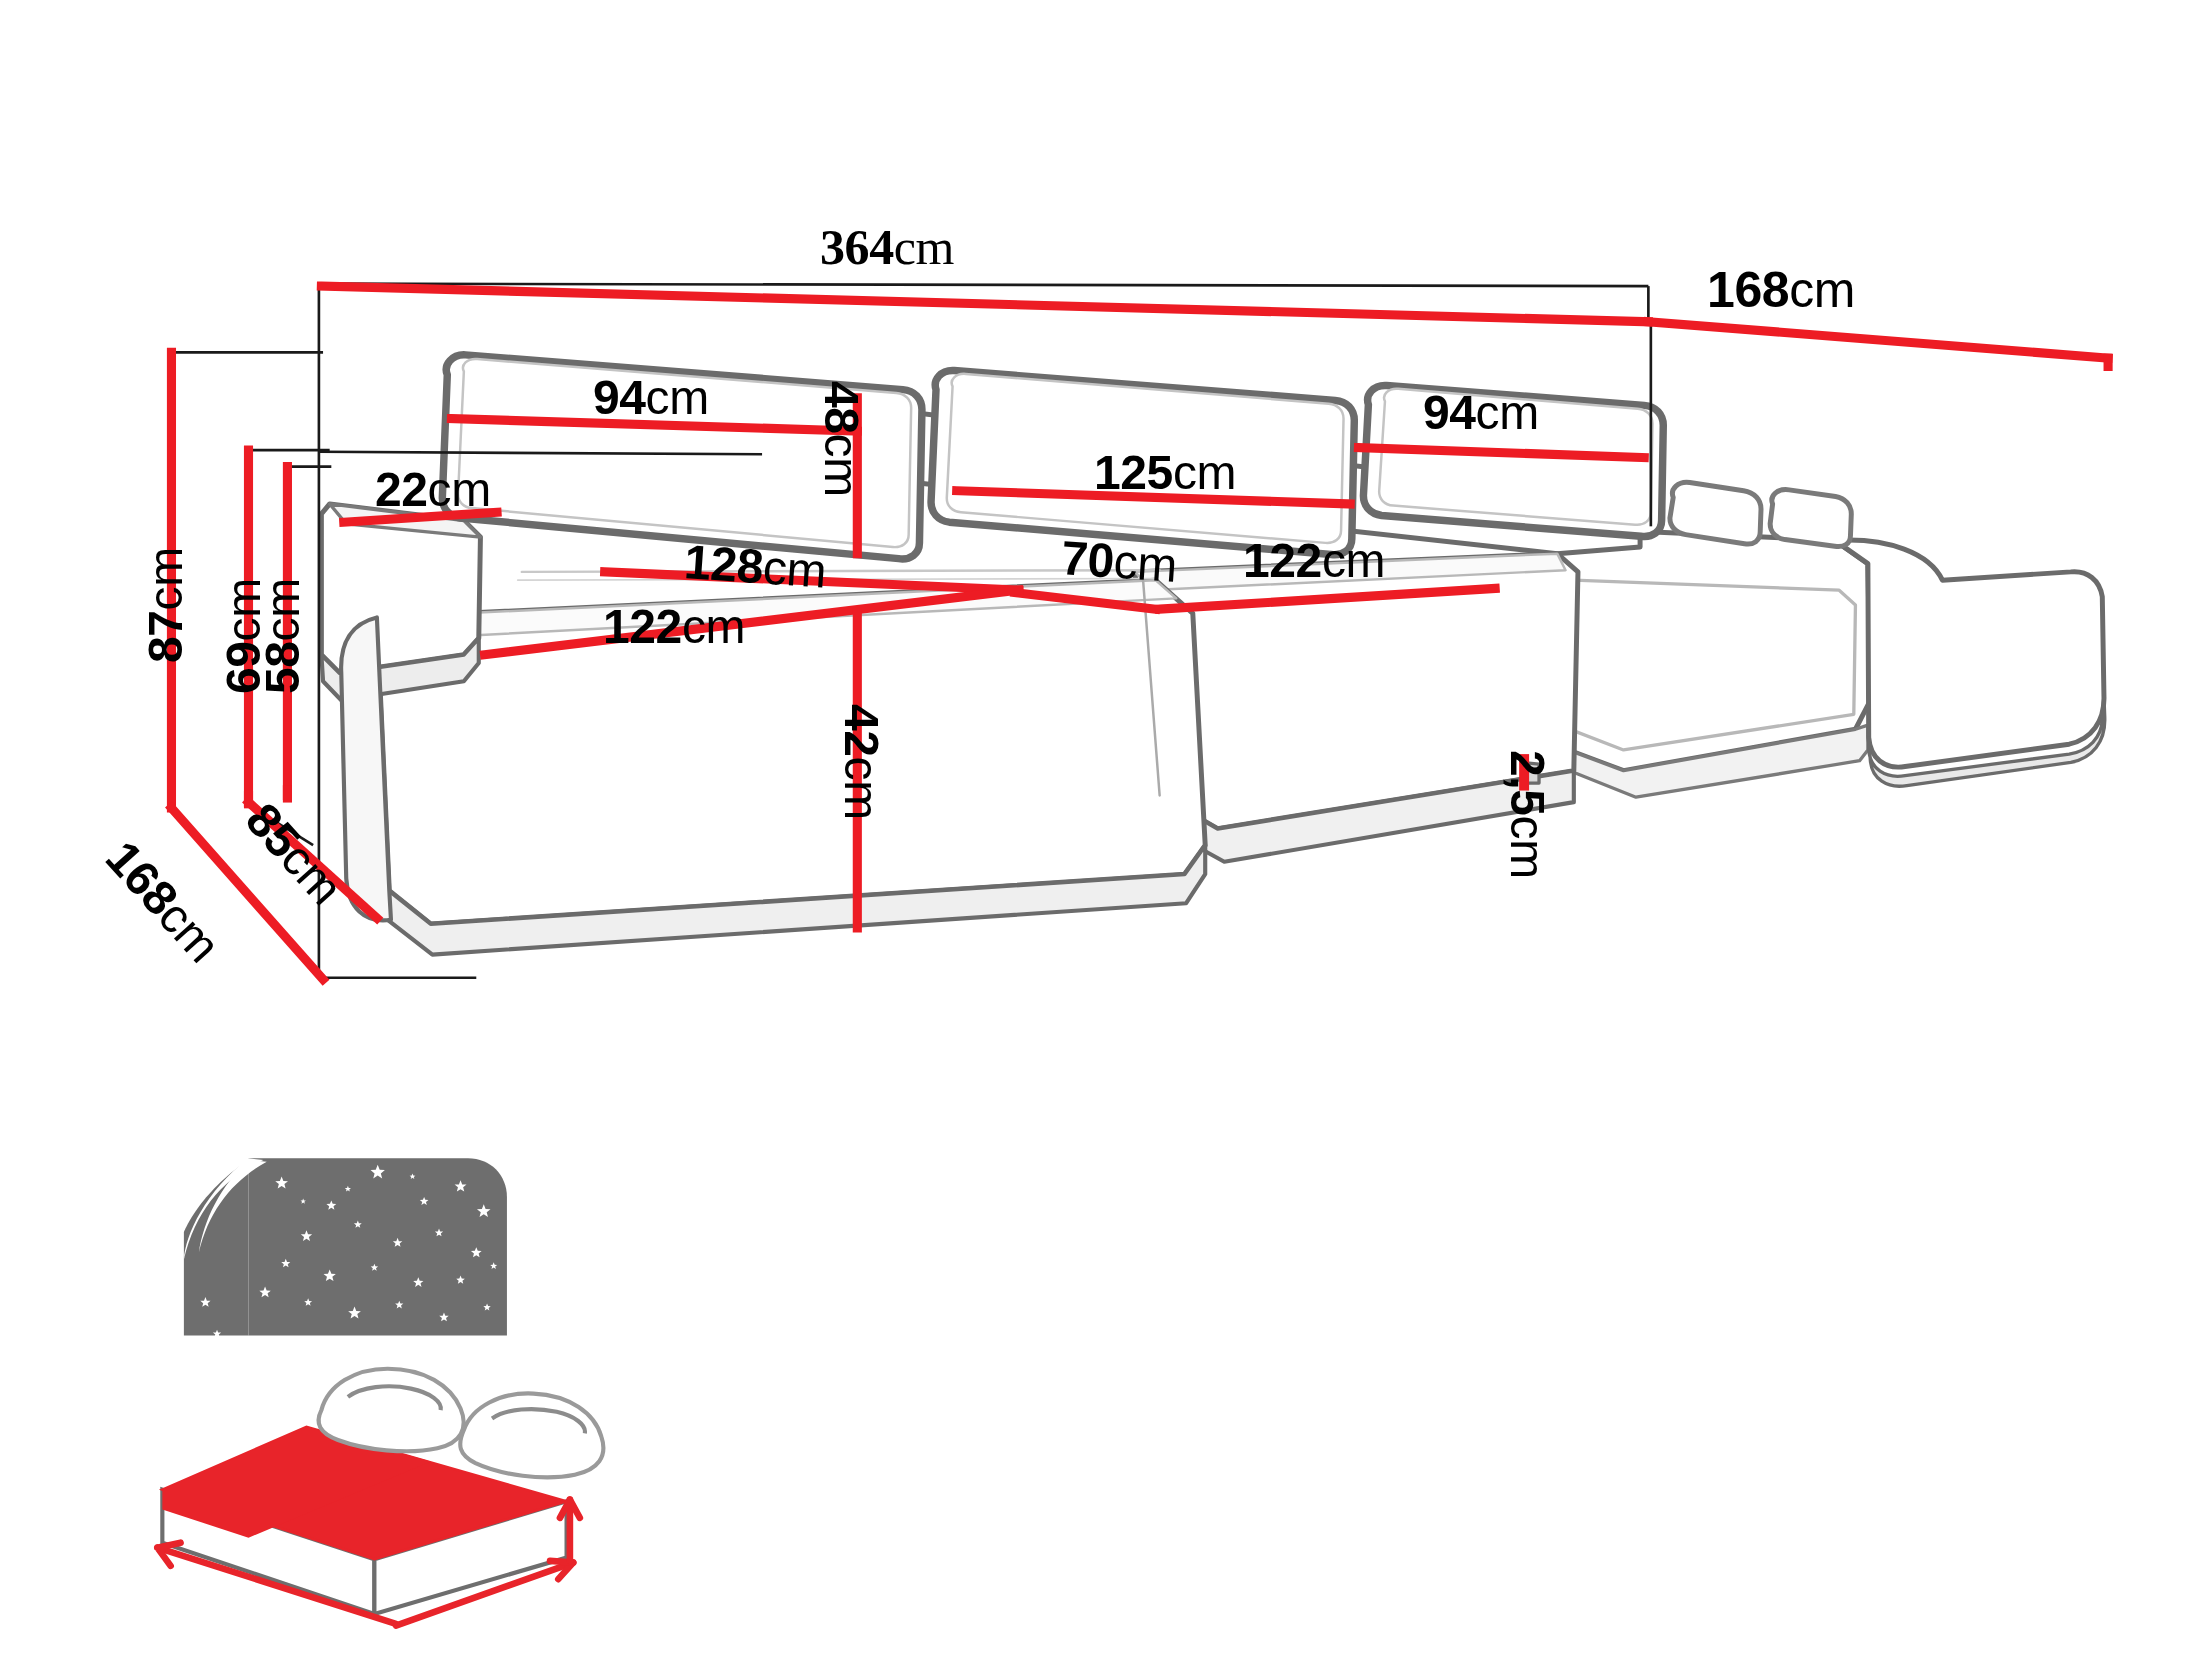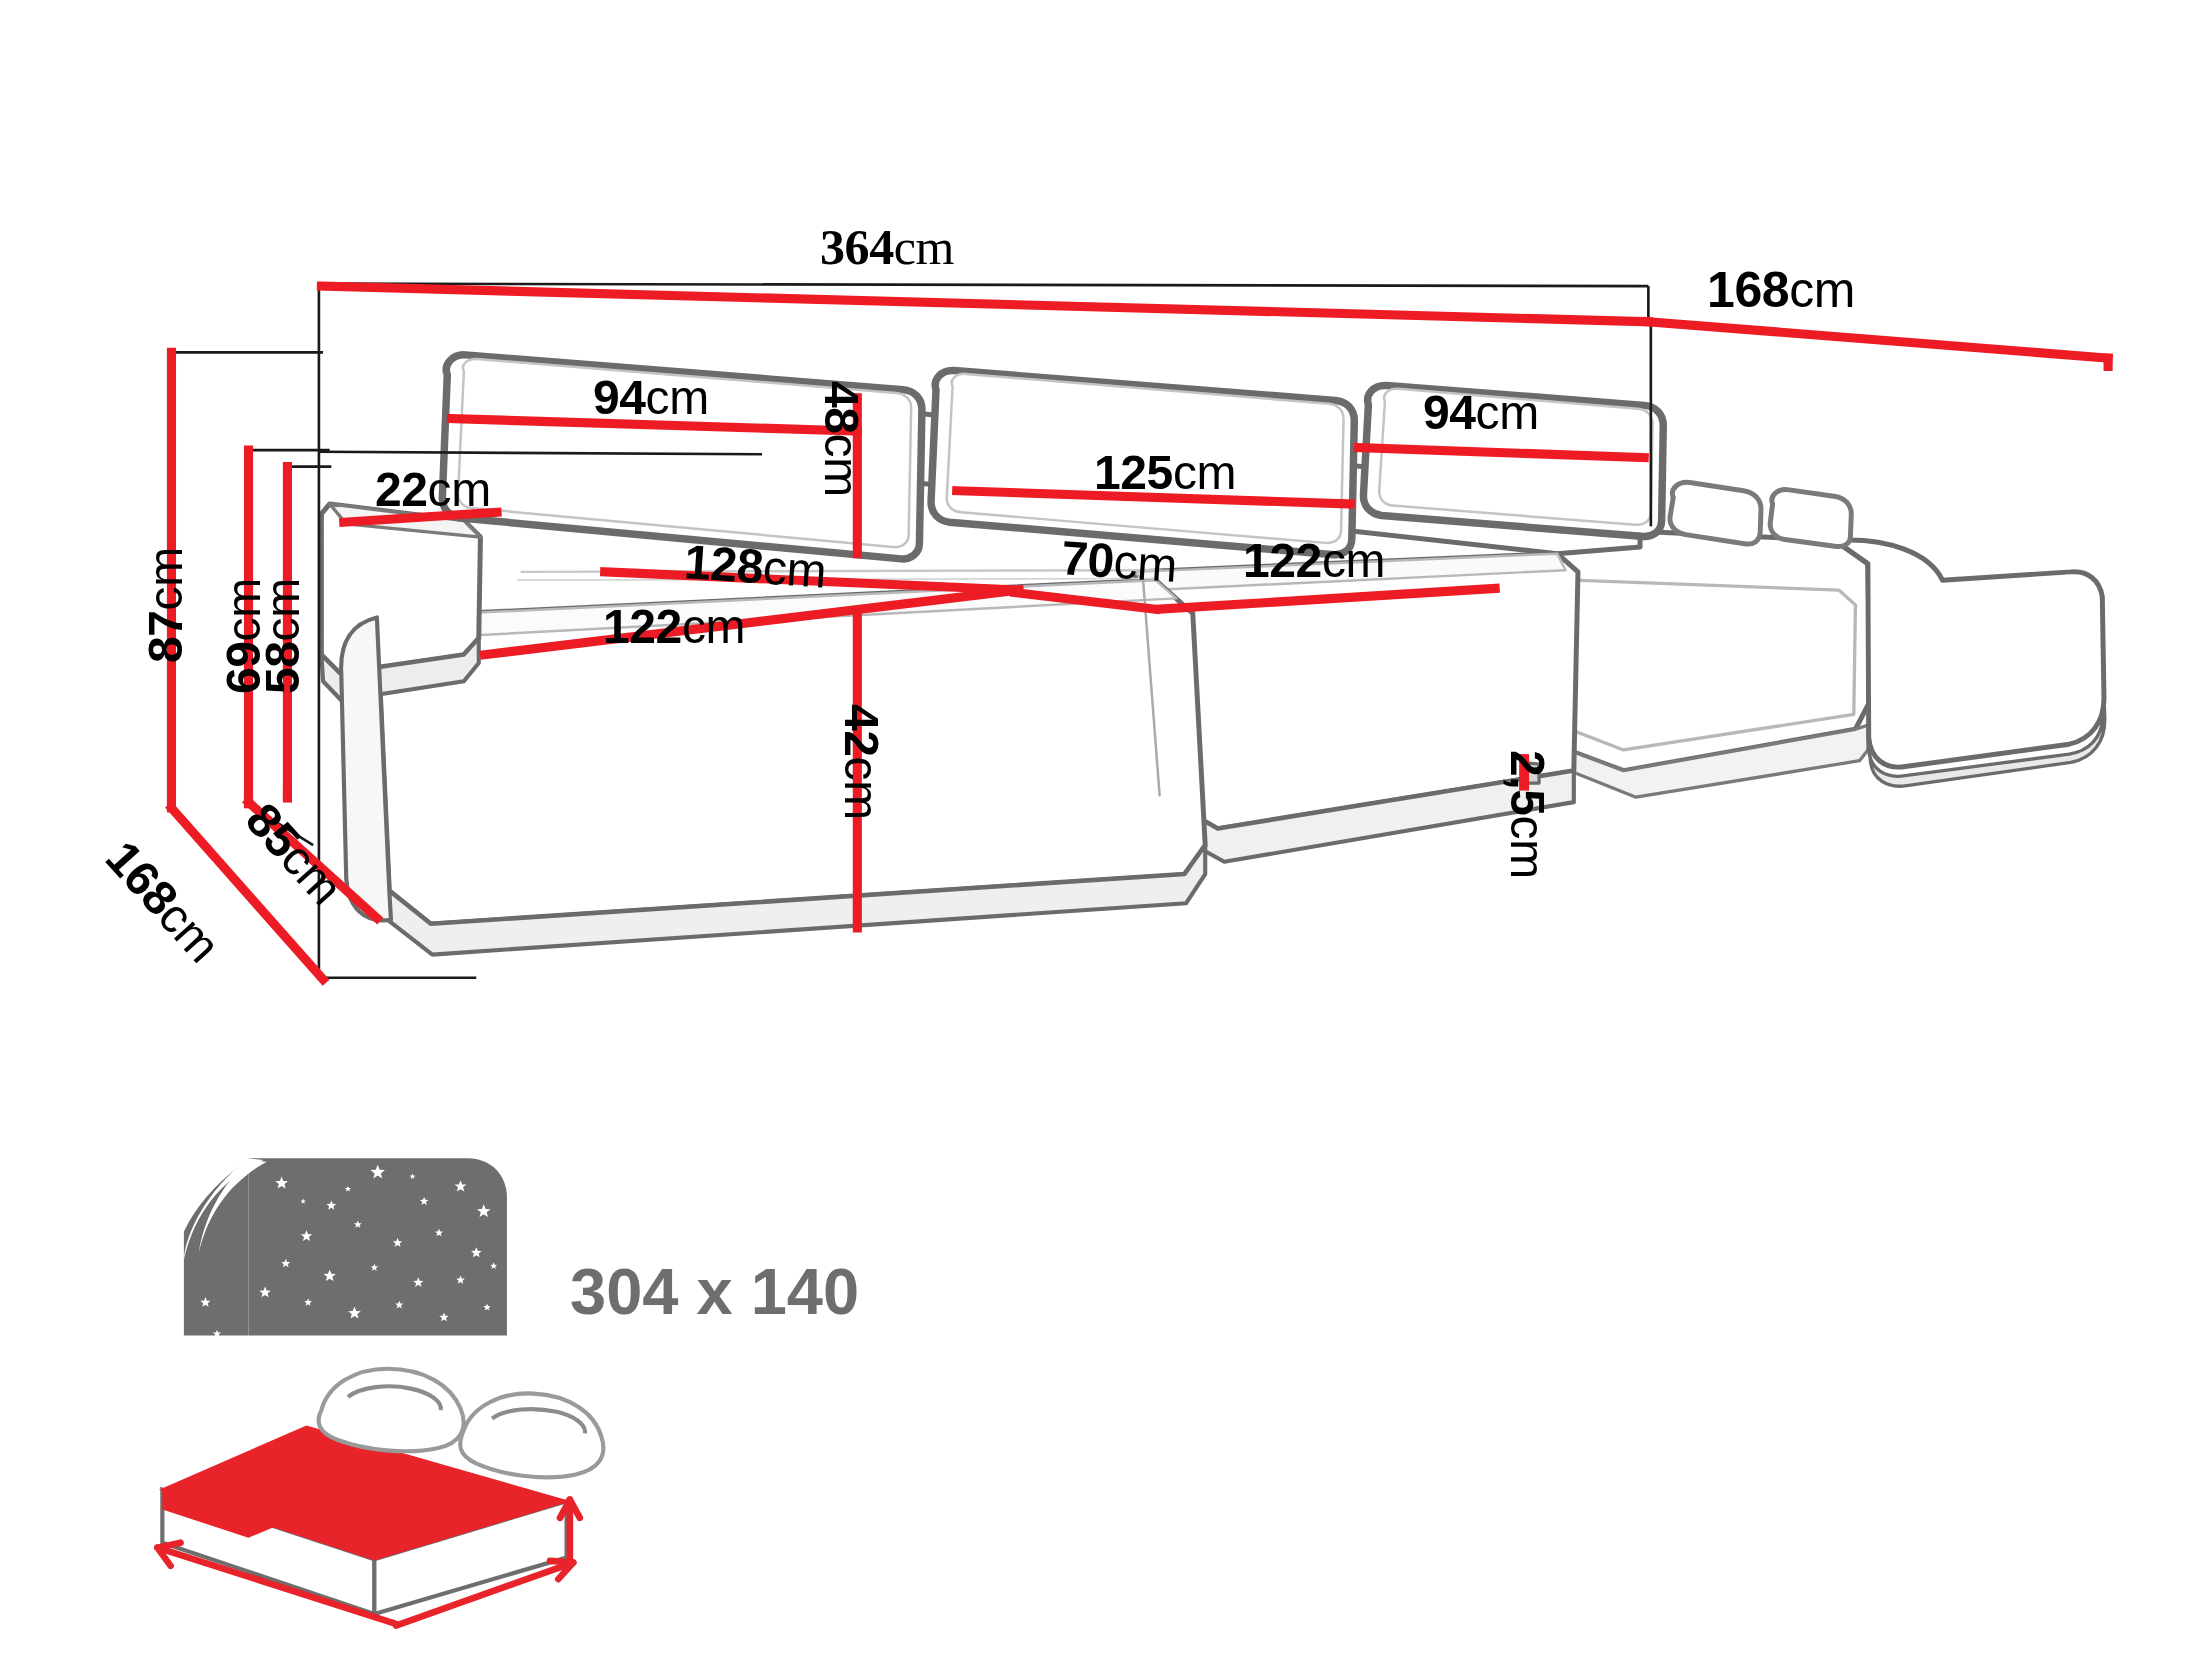"304 x 140" div.bedlabel { html: <div>304 x 140</div> -> none }
